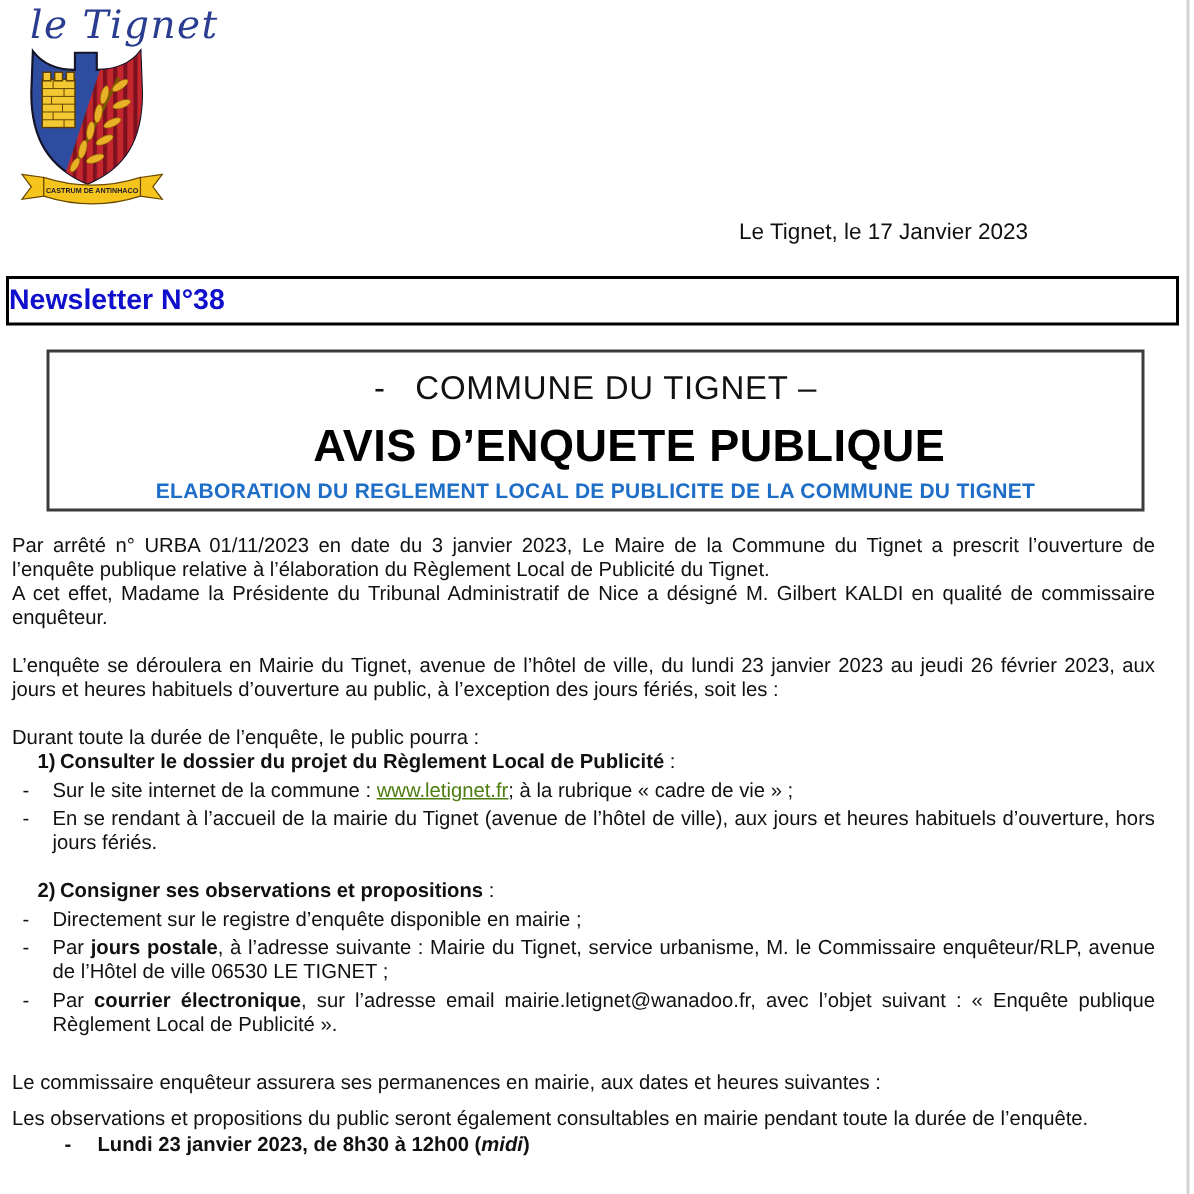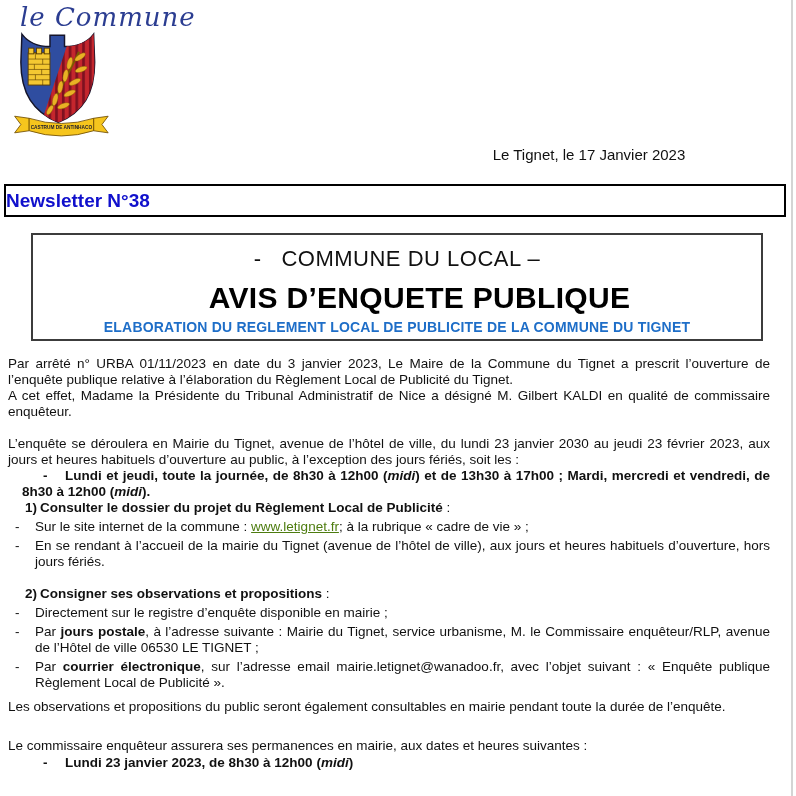"le Commune" div.logo-text { text: Commune -> Tignet }
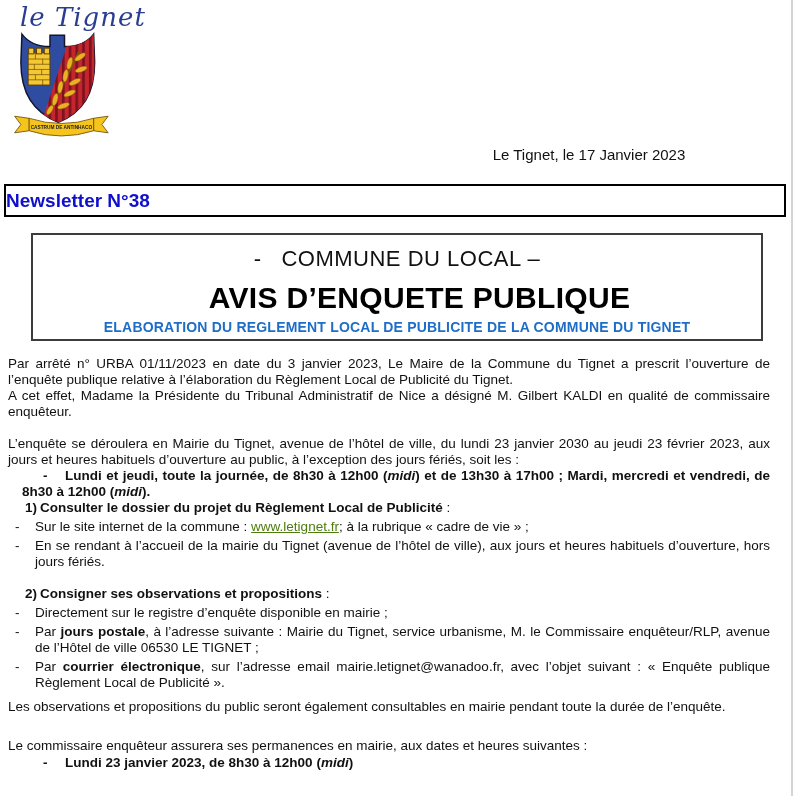"- COMMUNE DU LOCAL –" div.commune-line { text: LOCAL -> TIGNET }
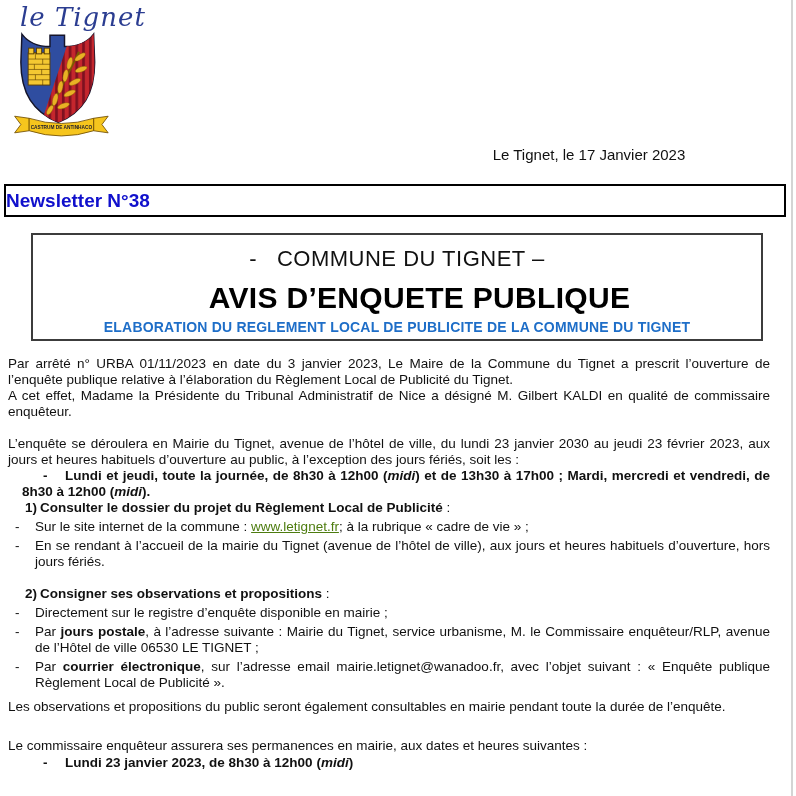"L’enquête se déroulera en Mairie" p.par { text: 2030 au jeudi 23 -> 2023 au jeudi 26 }
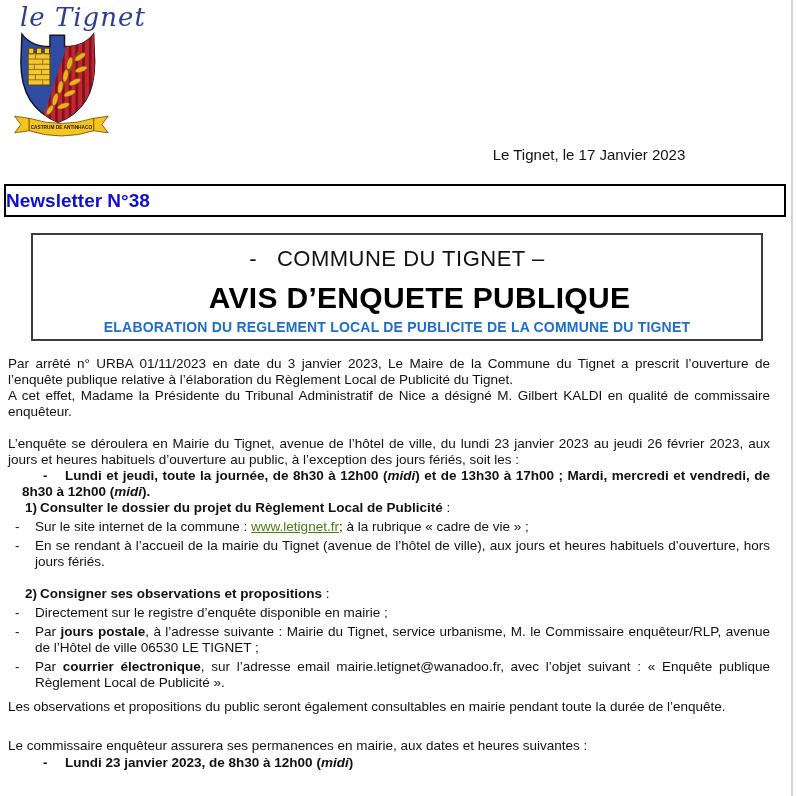"- Lundi et jeudi, toute" div.bullet-bold { html: <div><span>-</span><span>Lundi et jeudi, toute la journée, de 8h30 à 12h00 (</span><i>midi</i><span>) et de 13h30 à 17h00 ; Mardi, mercredi et vendredi, de 8h30 à 12h00 (</span><i>midi</i><span>).</span></div> -> none }
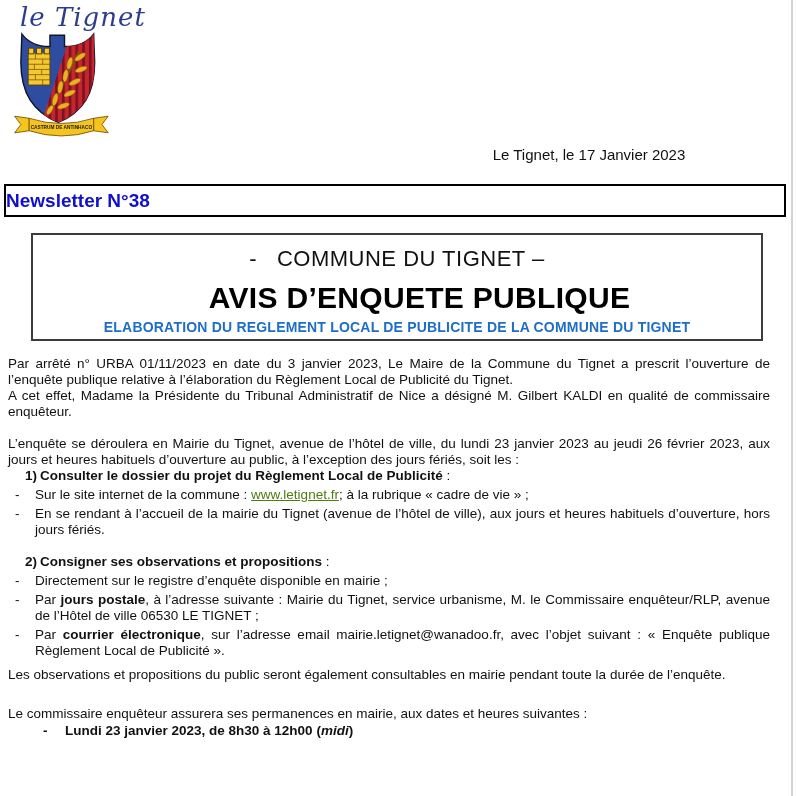"Durant toute la durée de" p.par { html: none -> <p>Durant toute la durée de l’enquête, le public pourra :</p> }
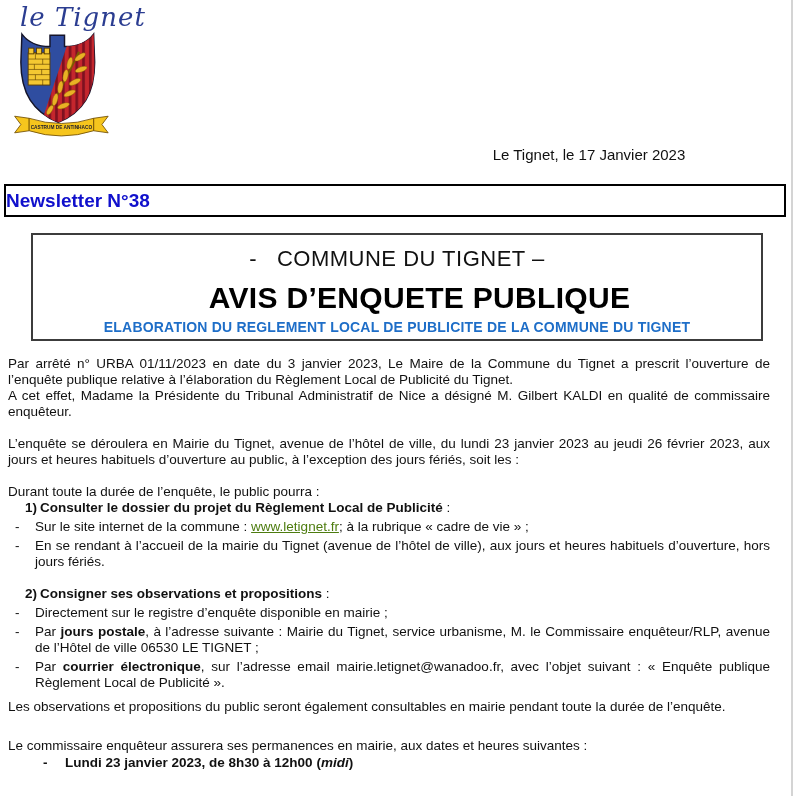"Les observations et propositions du" p.par { order: before "Le commissaire enquêteur assurera ses" -> after "Le commissaire enquêteur assurera ses" }
